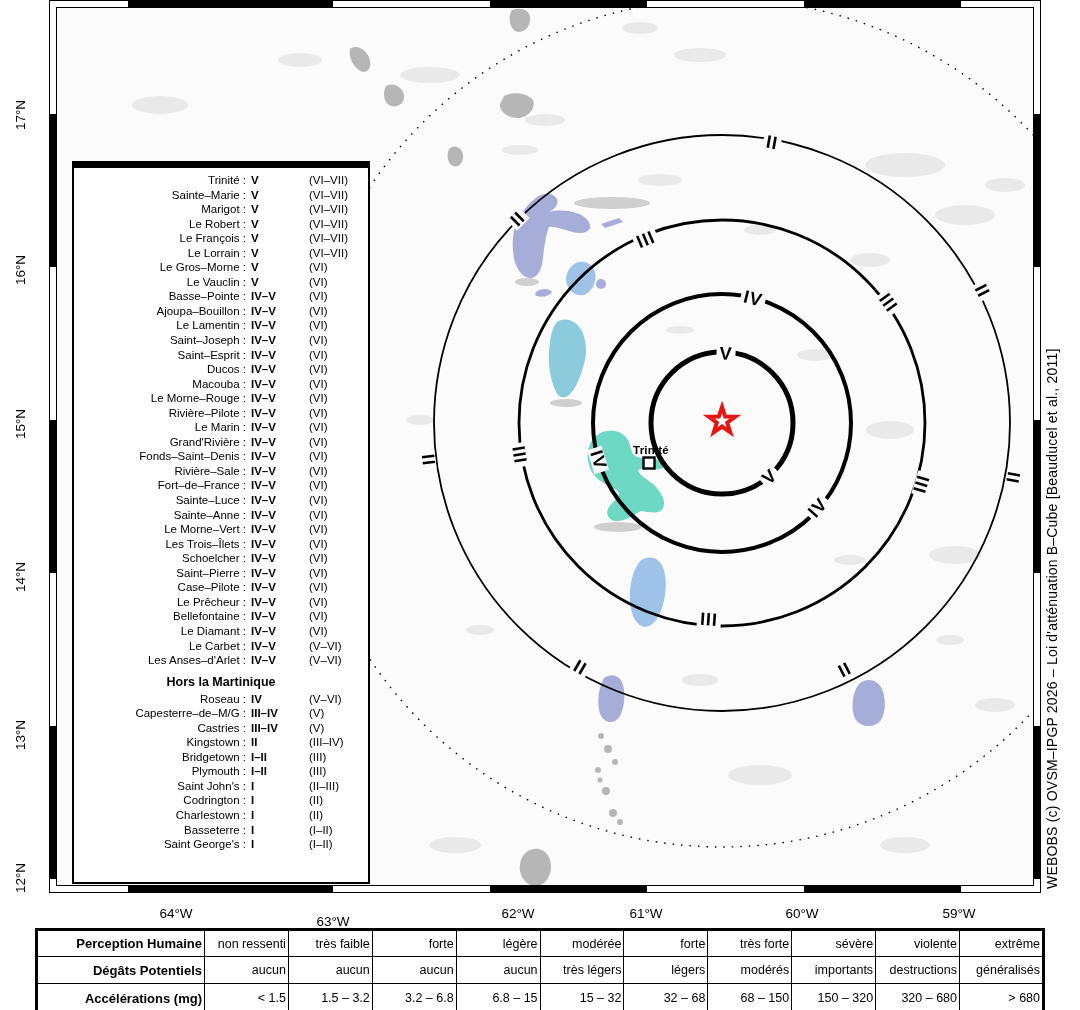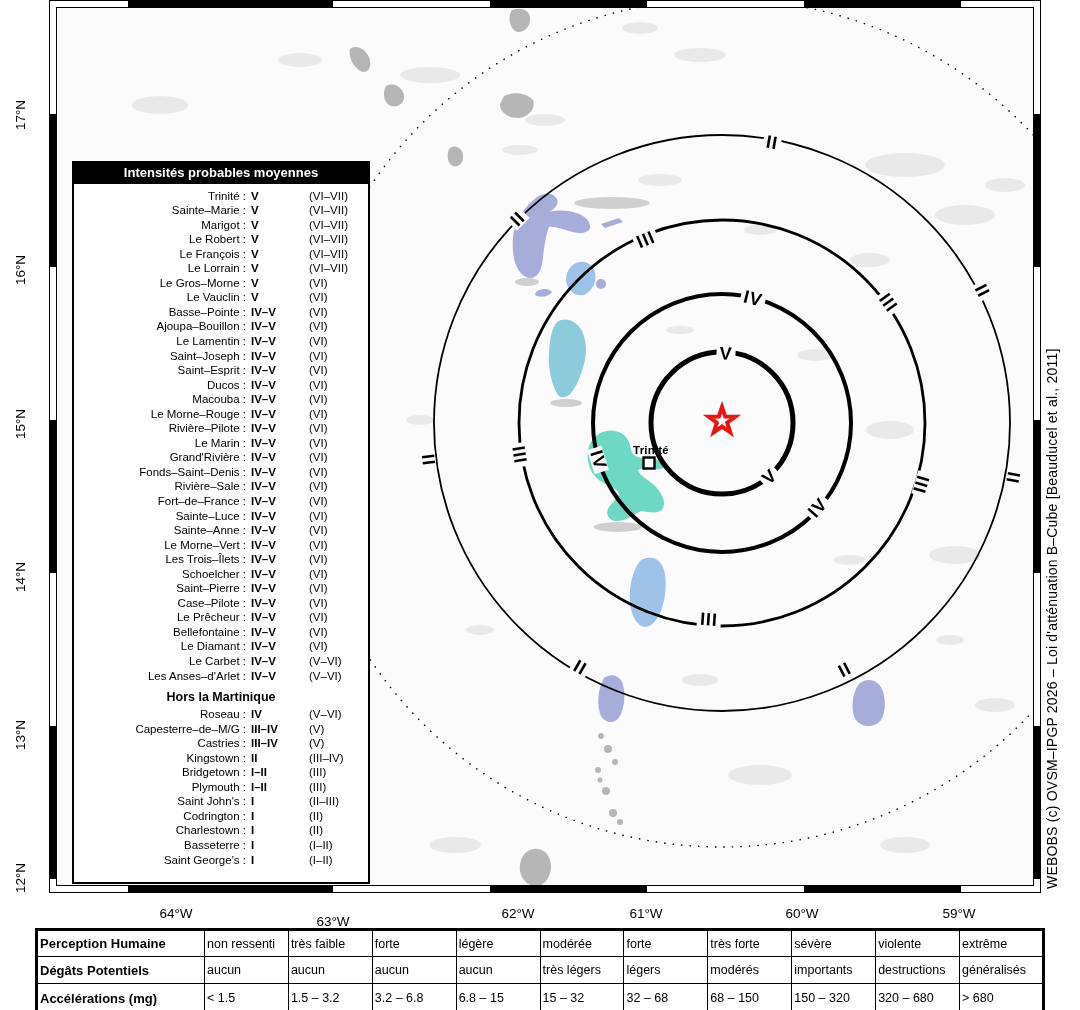"Intensités probables moyennes" div { html: <div>Intensités probables moyennes</div> -> none }
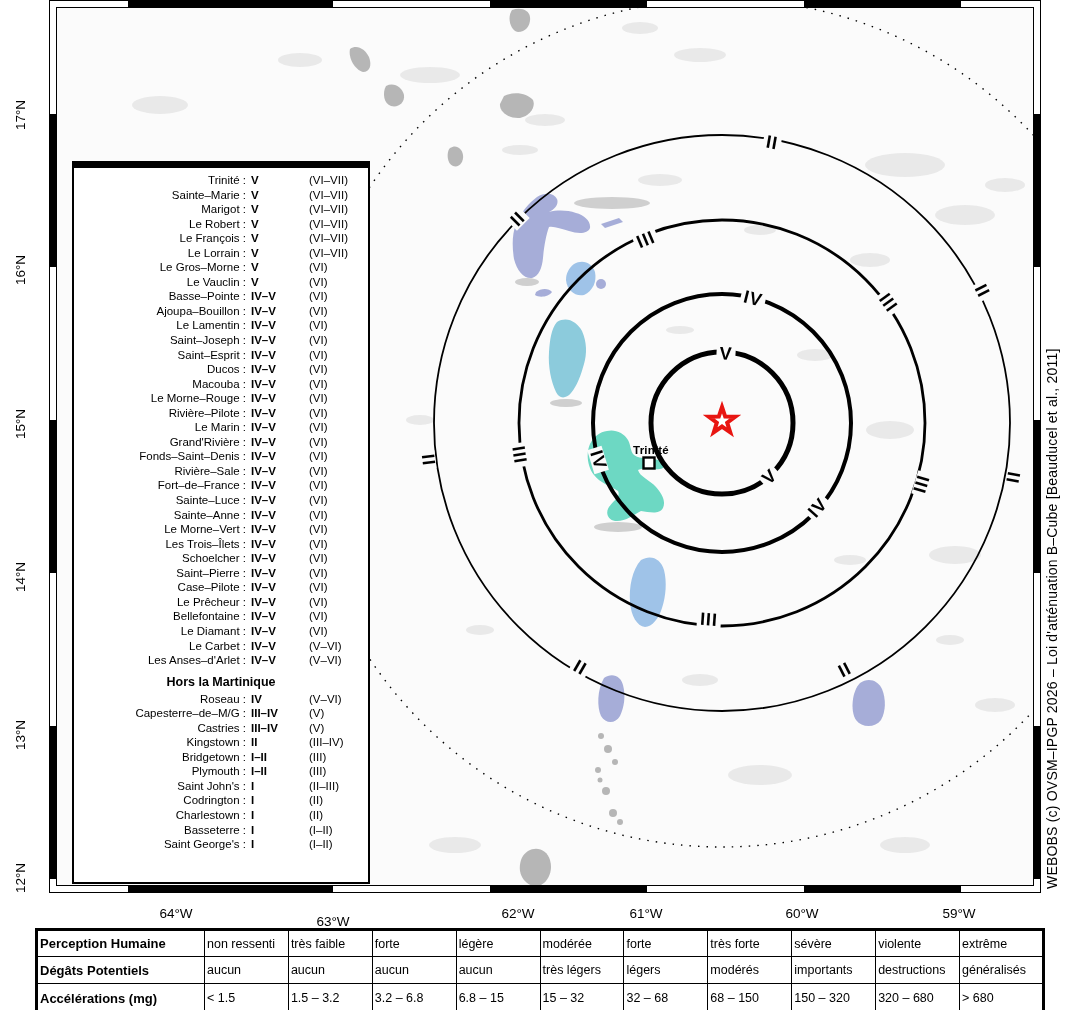"Perception Humaine" th, td { text-align: left -> right }
